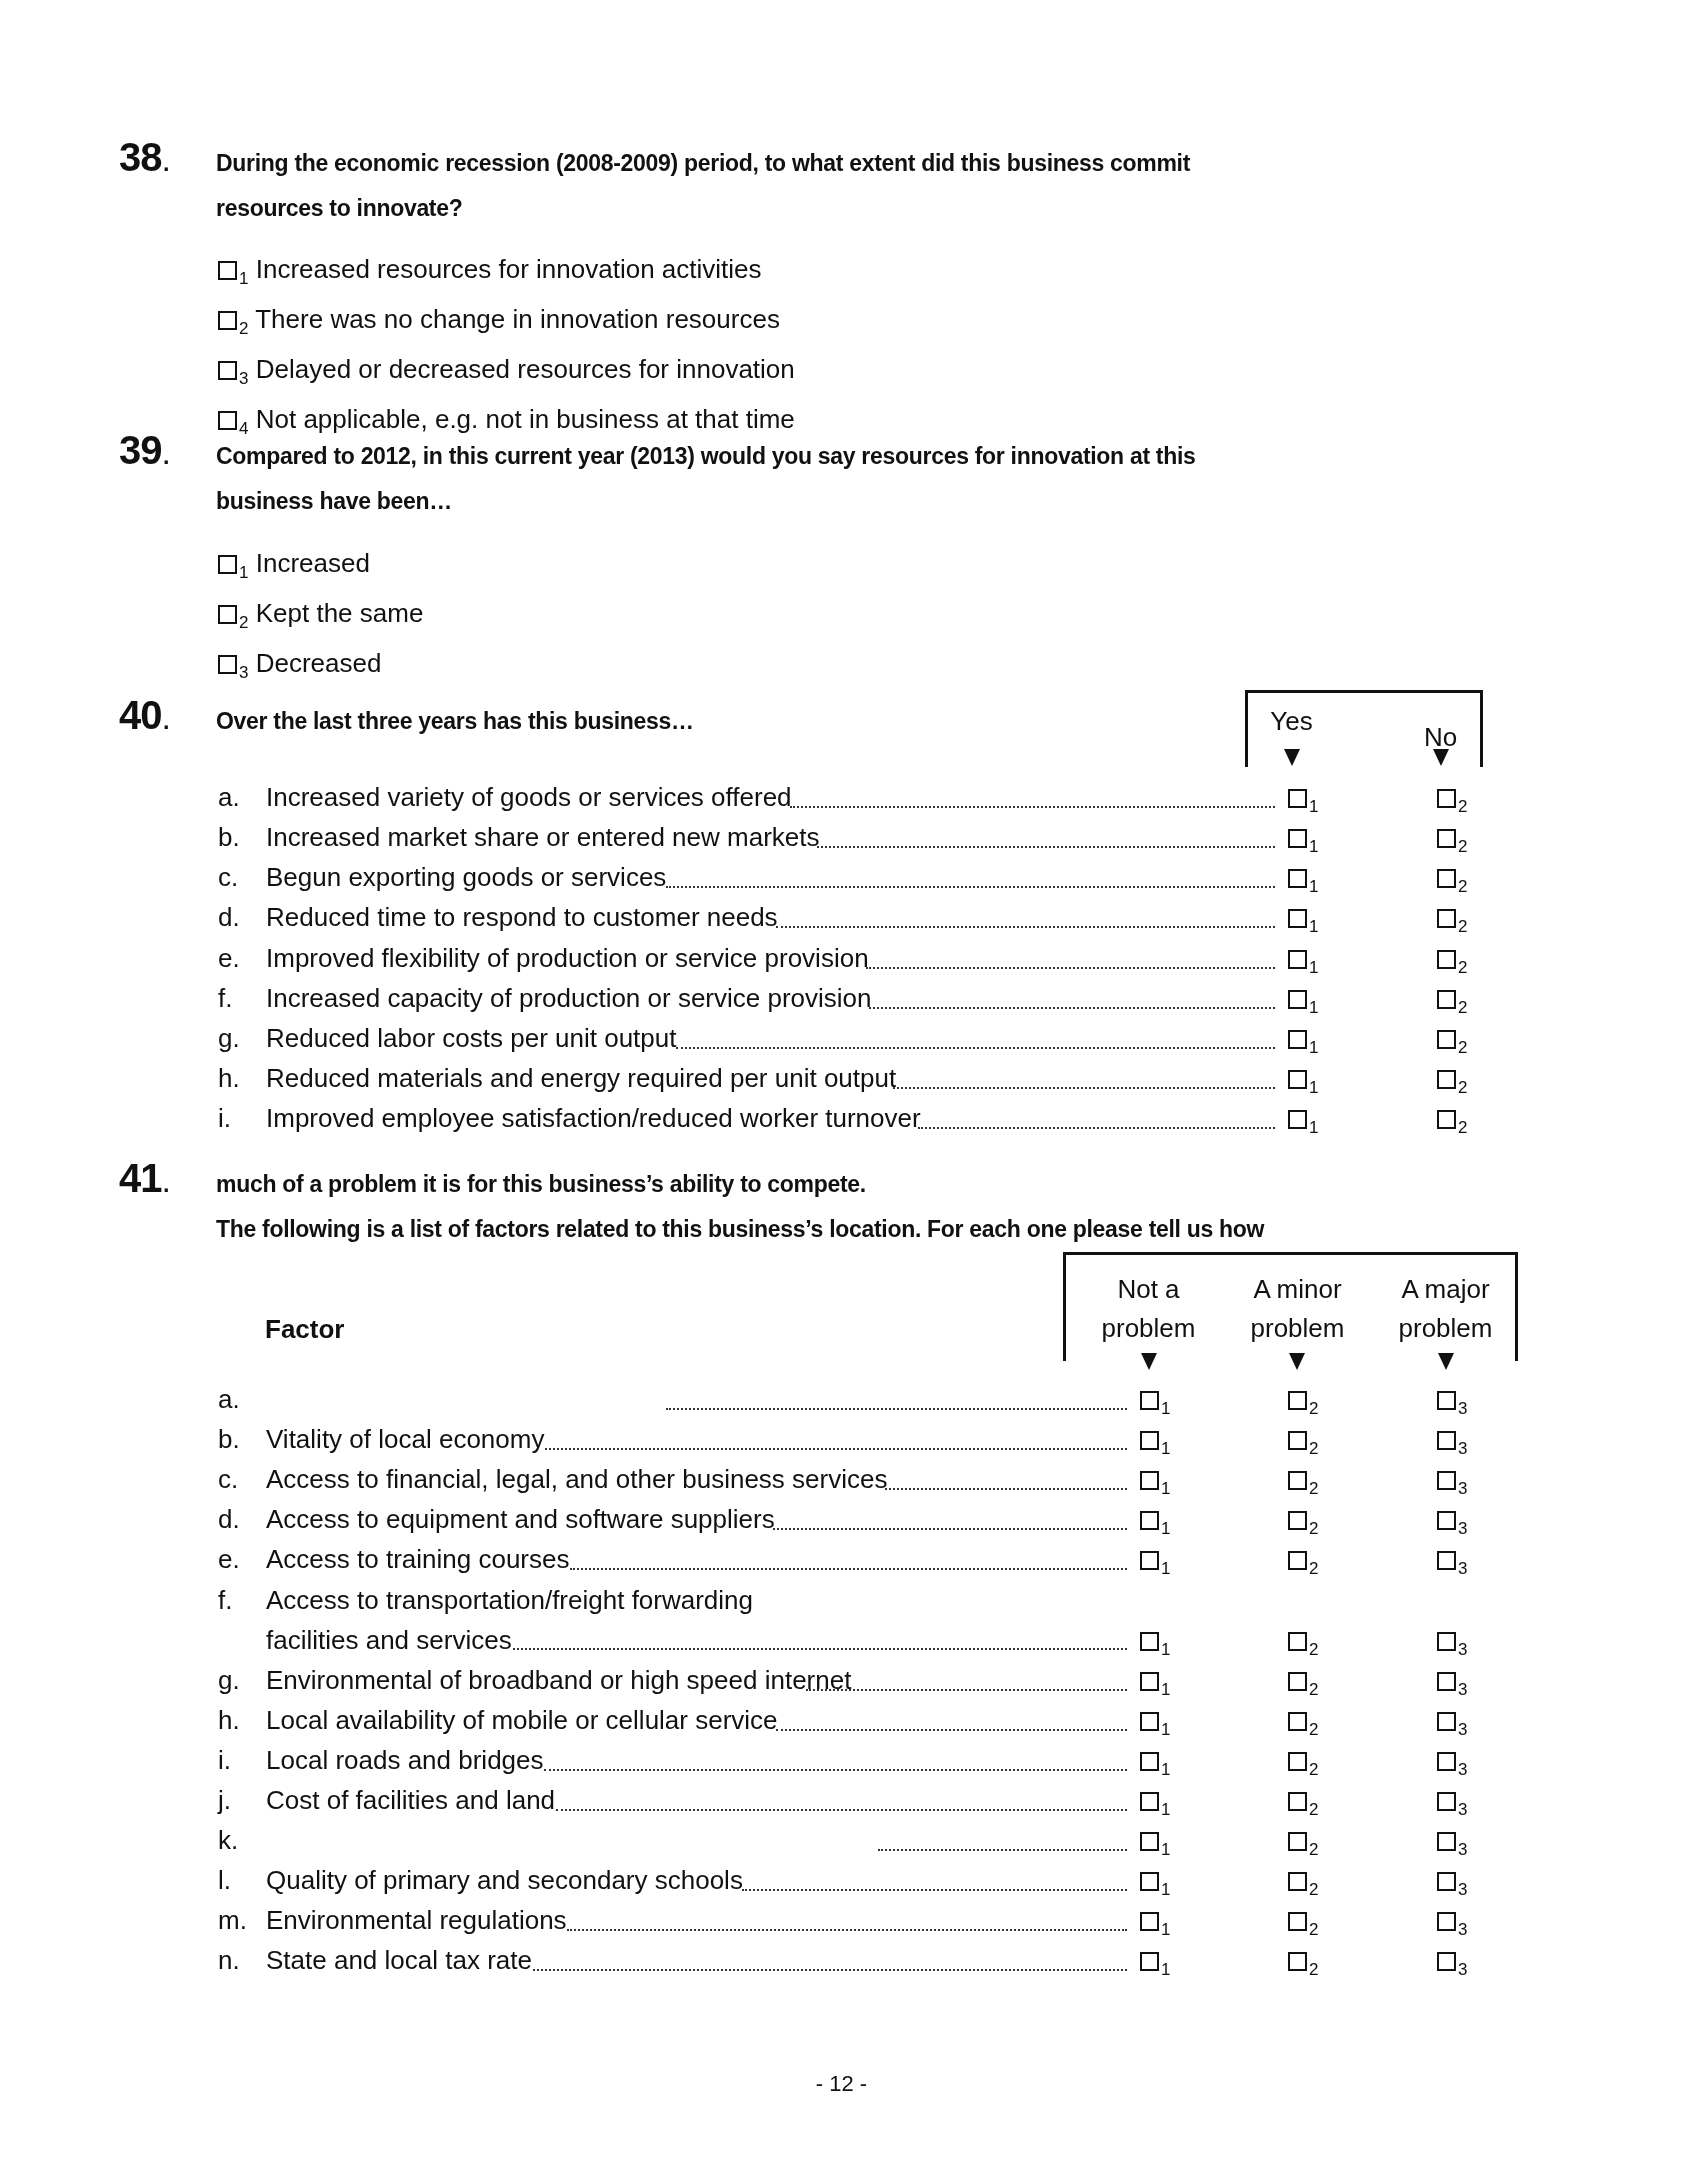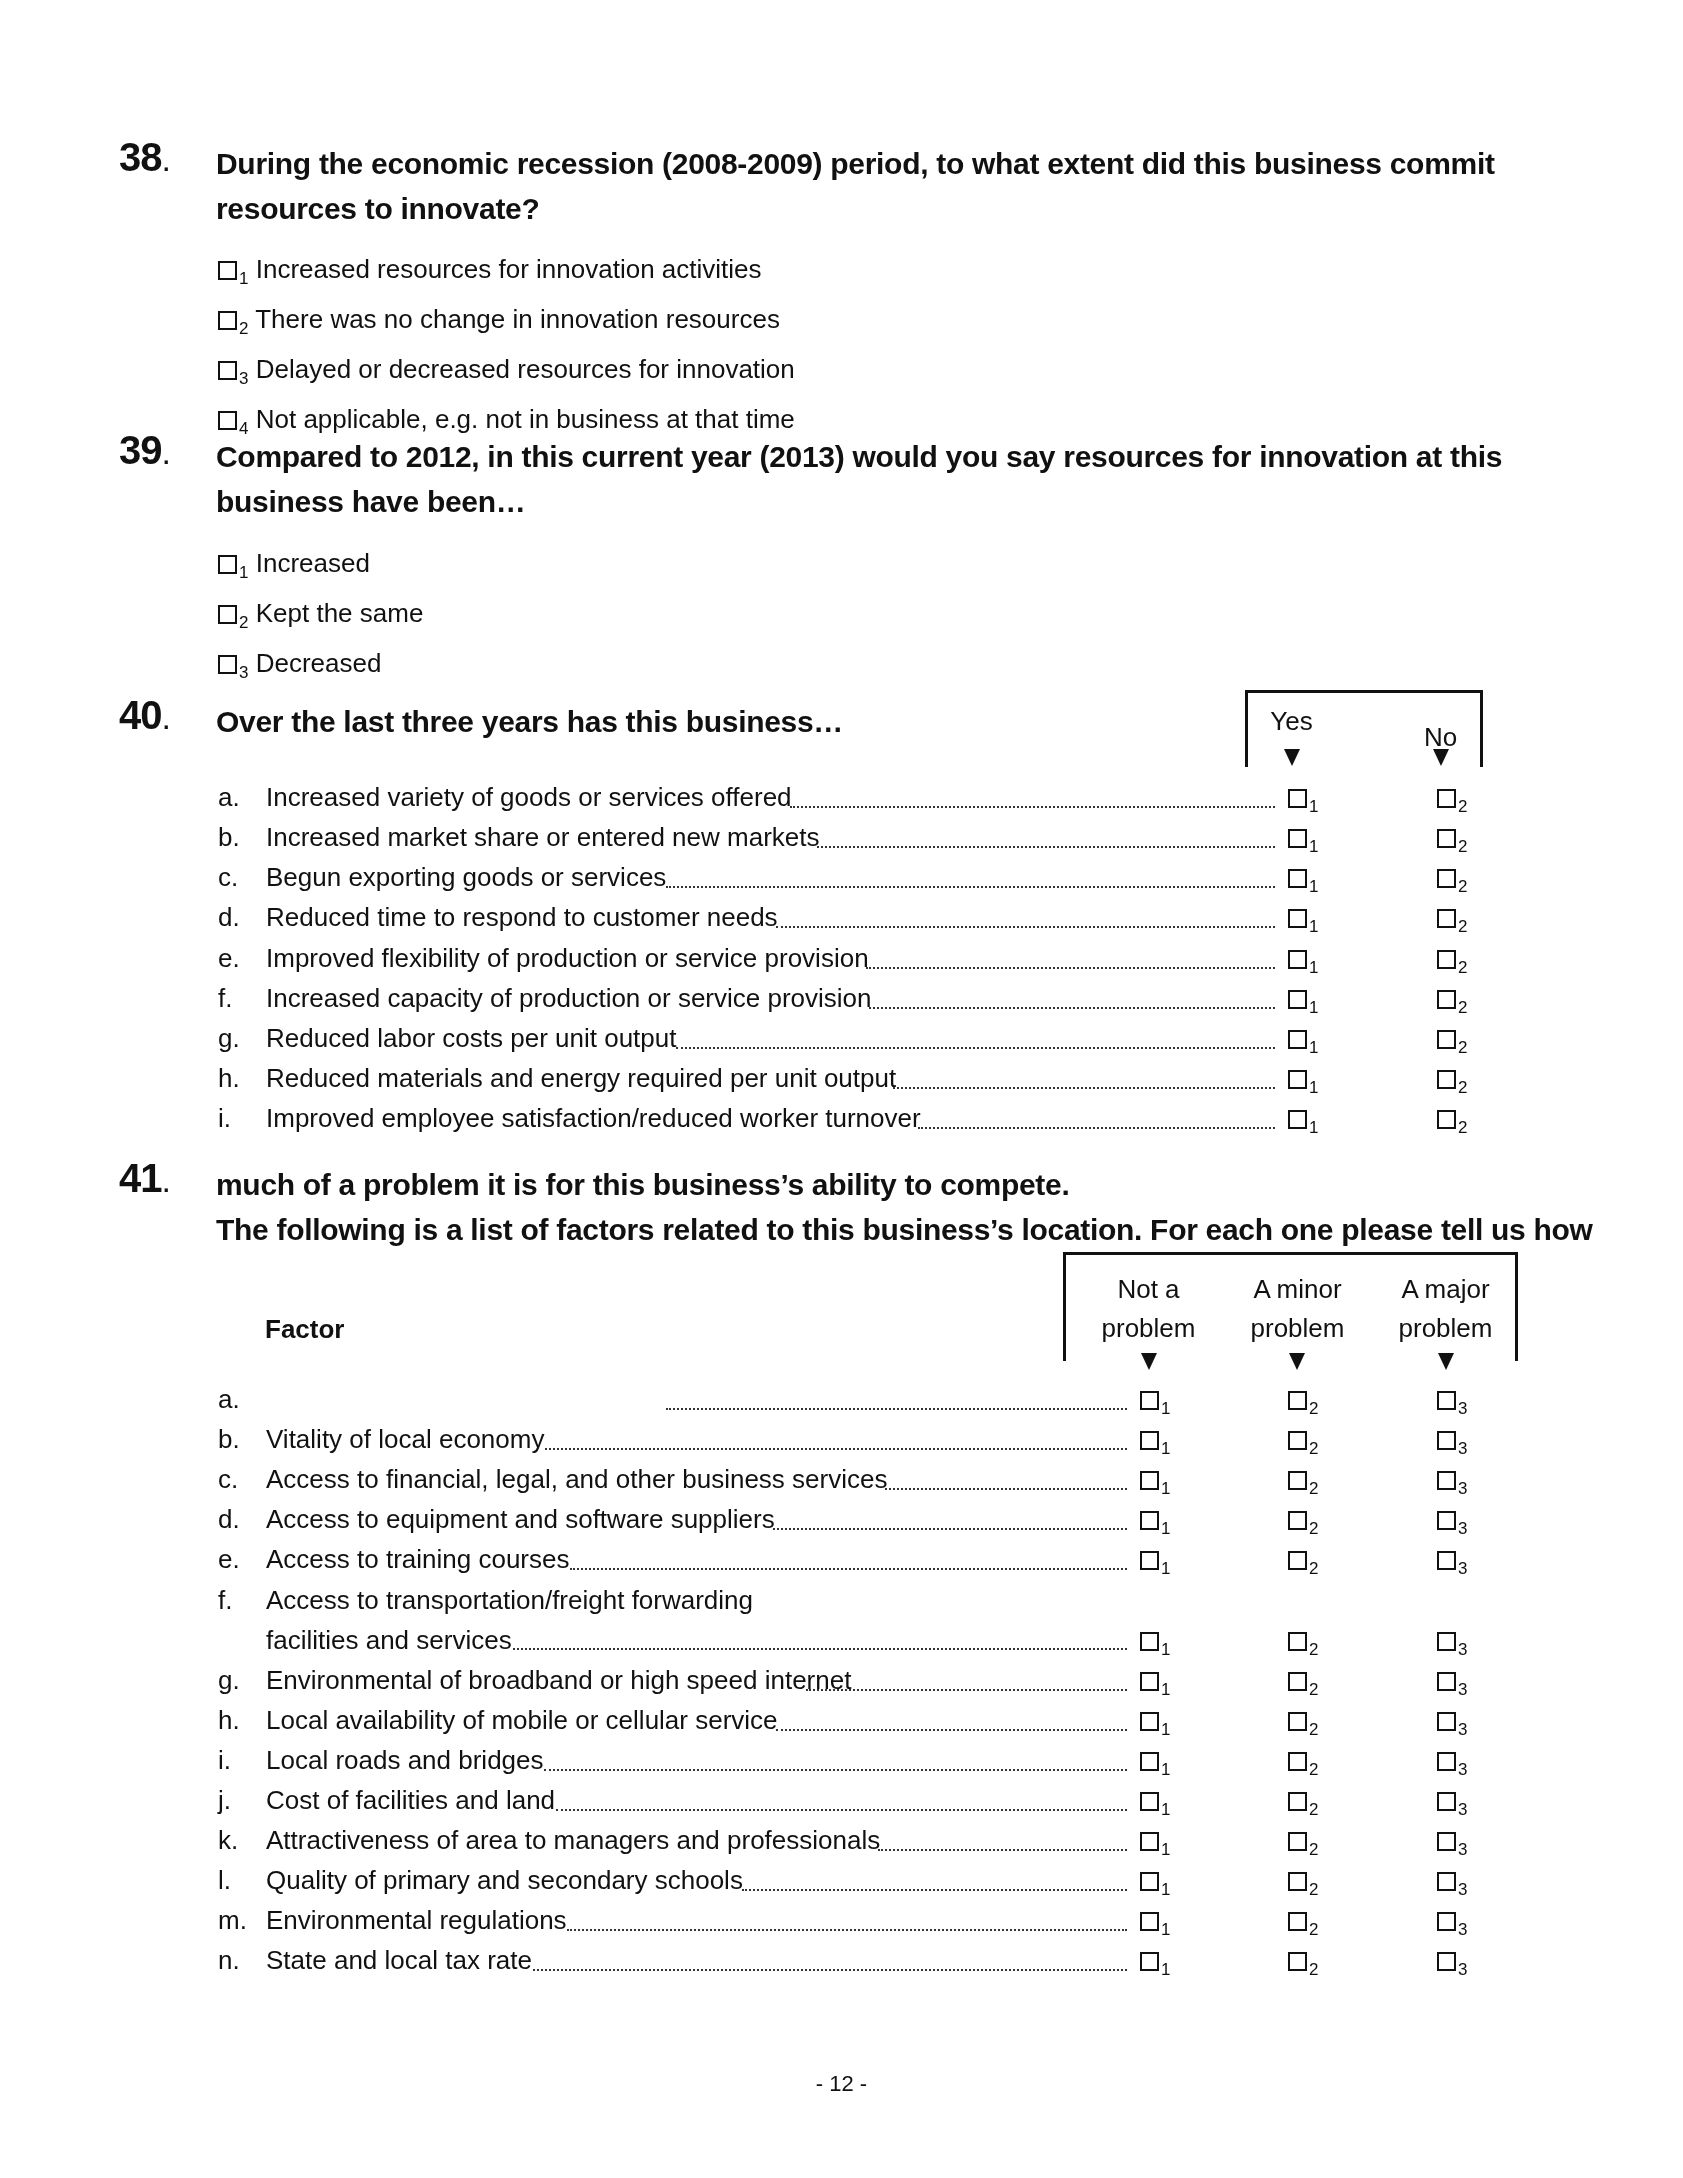"During the economic recession" .qtitle { font-size: 30px -> 23px }
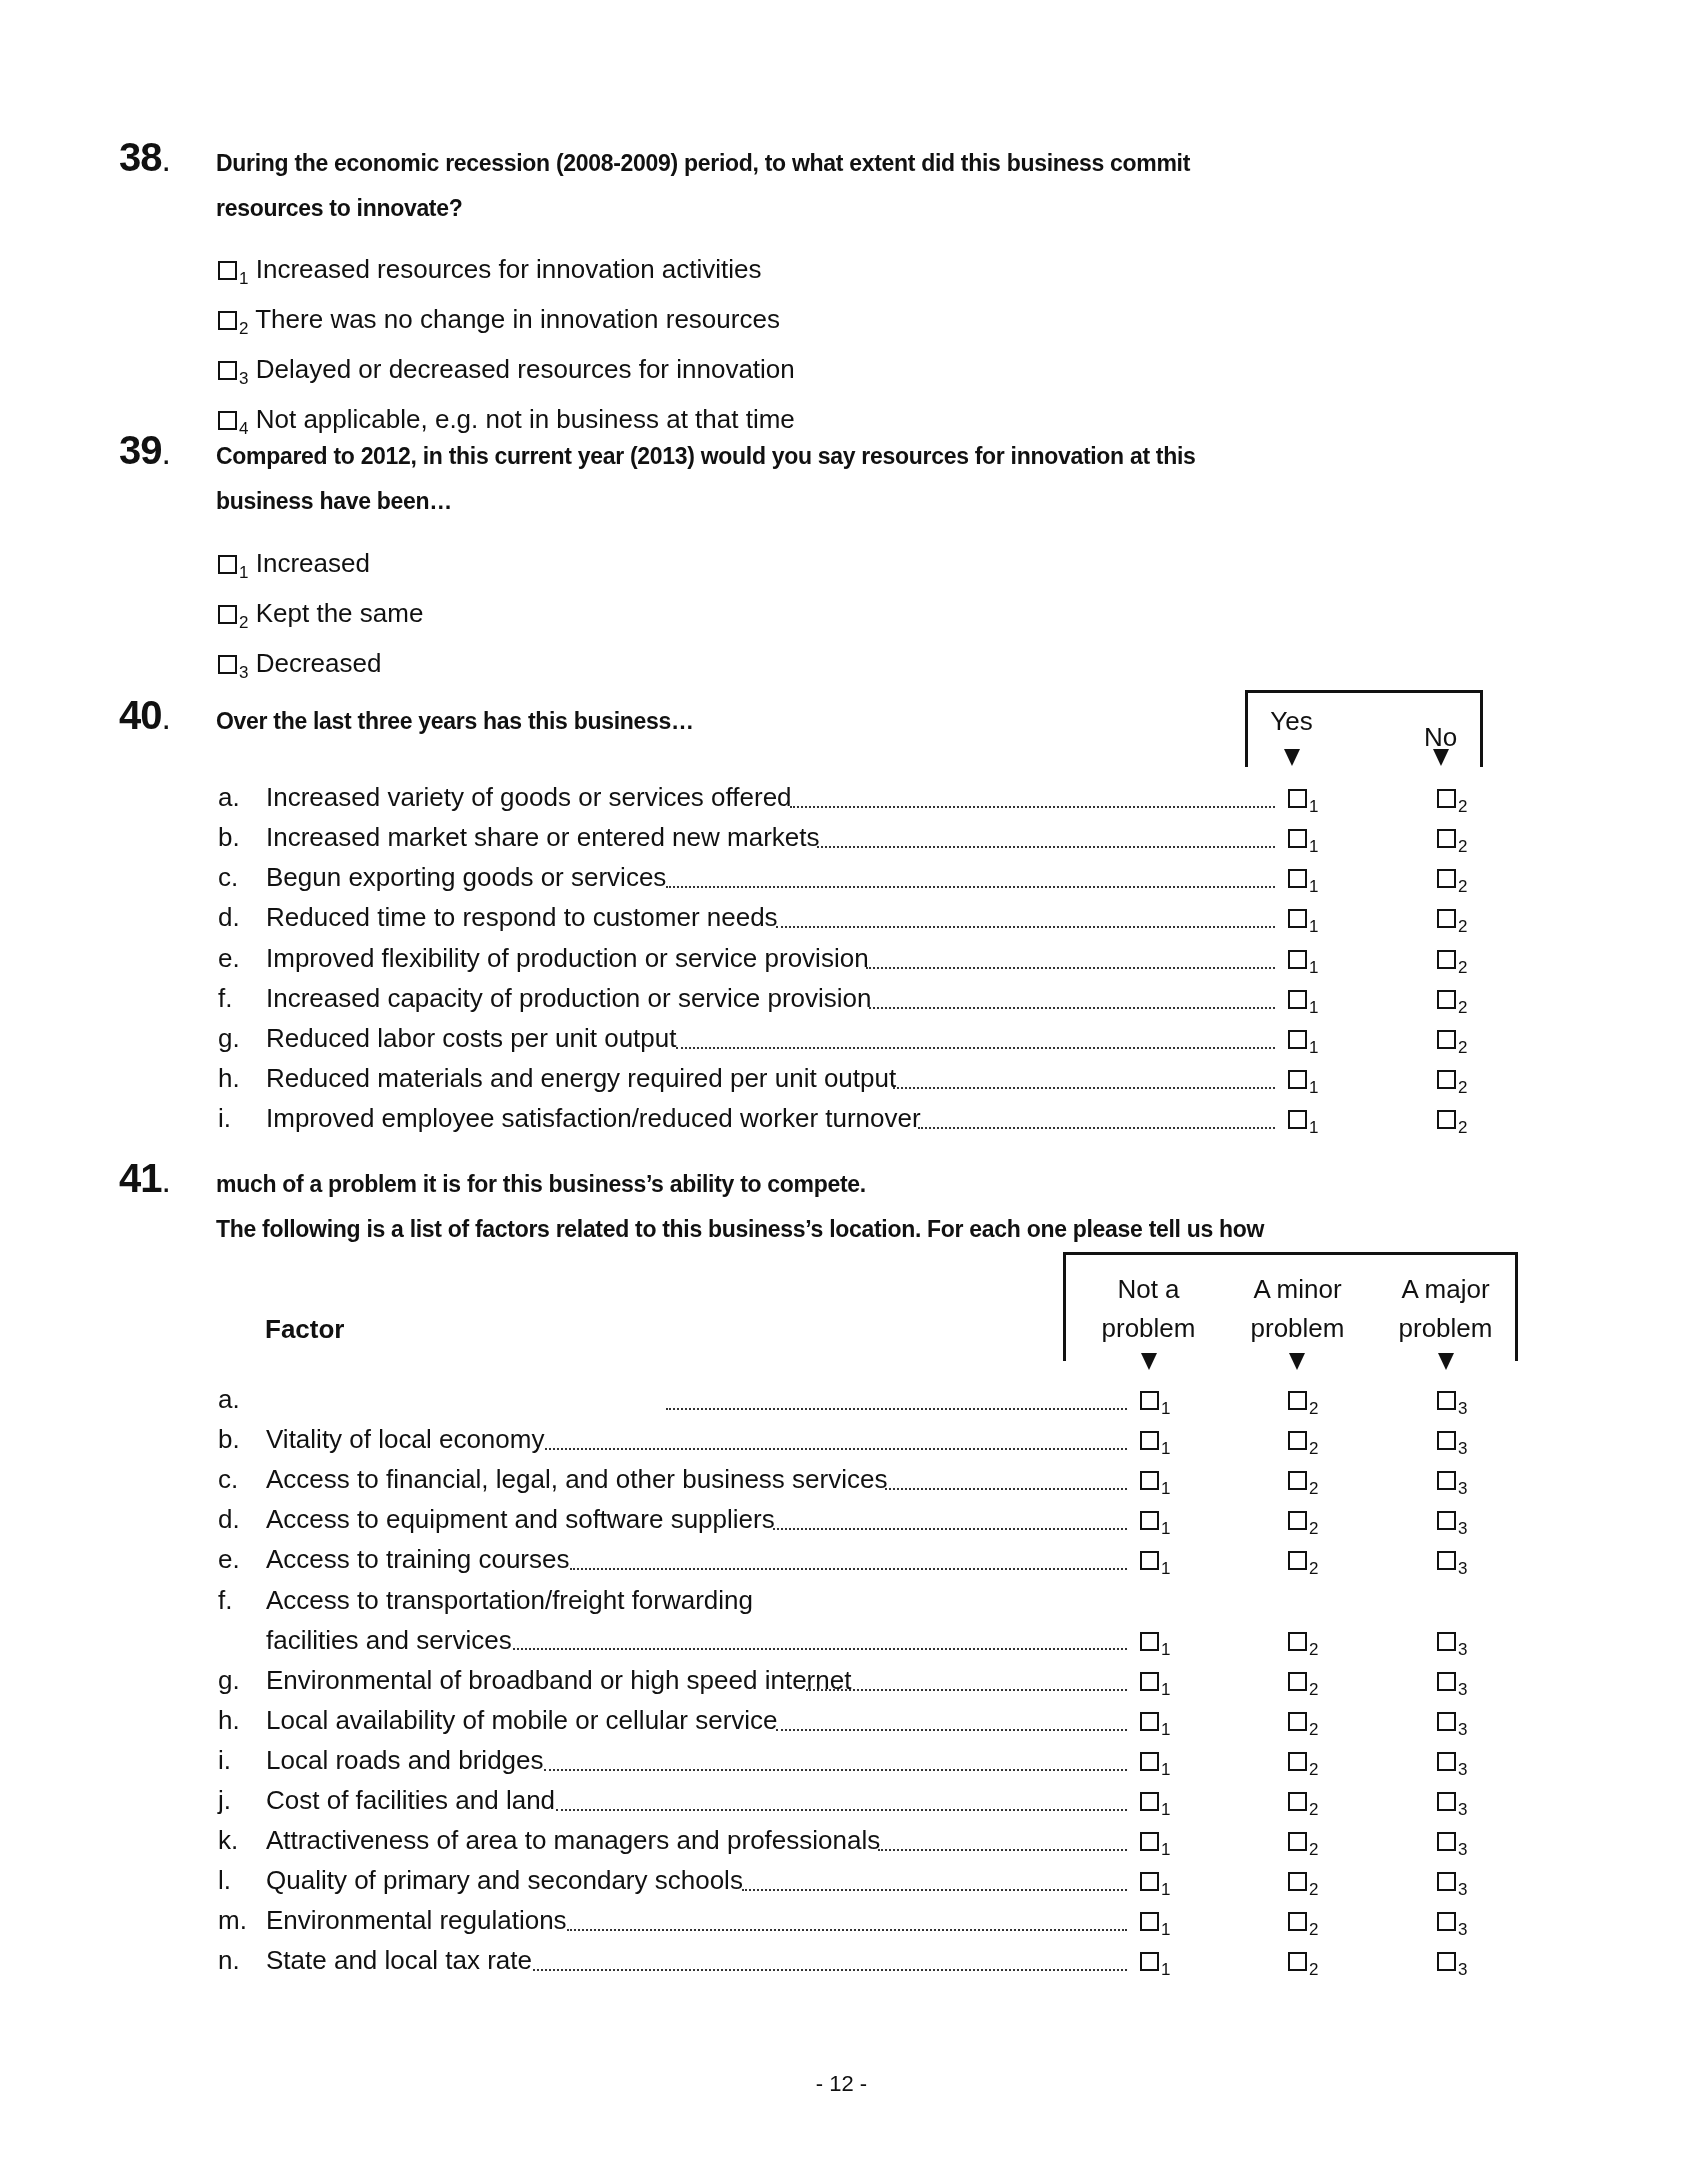"Attractiveness of area to managers" span.label { html: <span>Attractiveness of area to managers and professionals</span> -> none }
